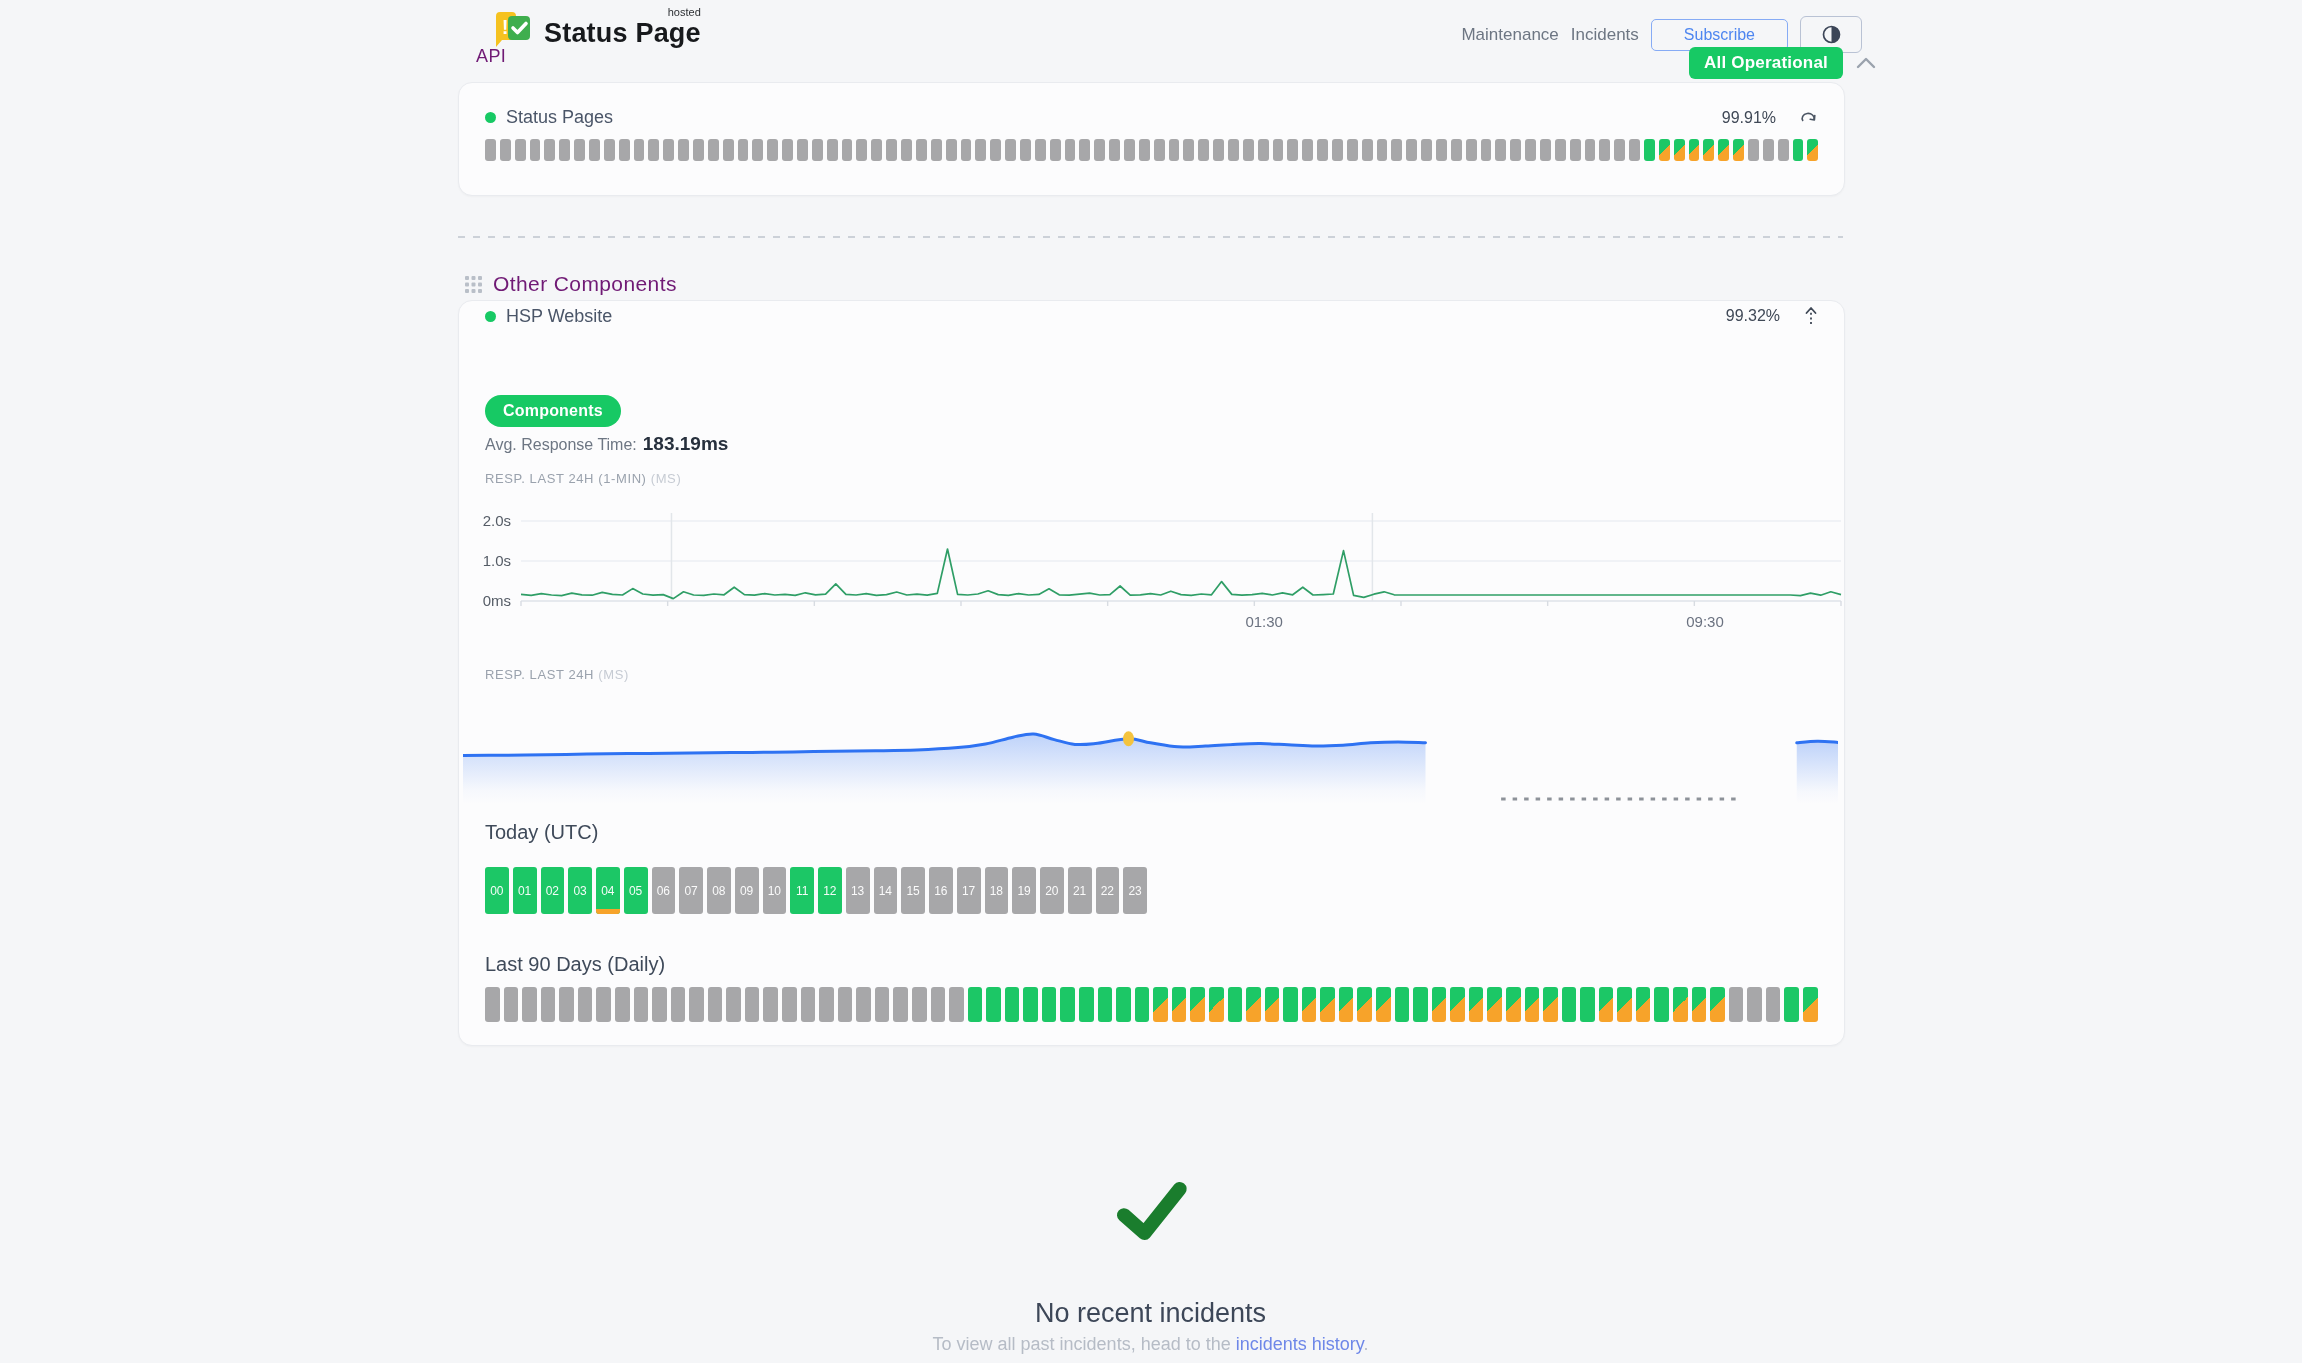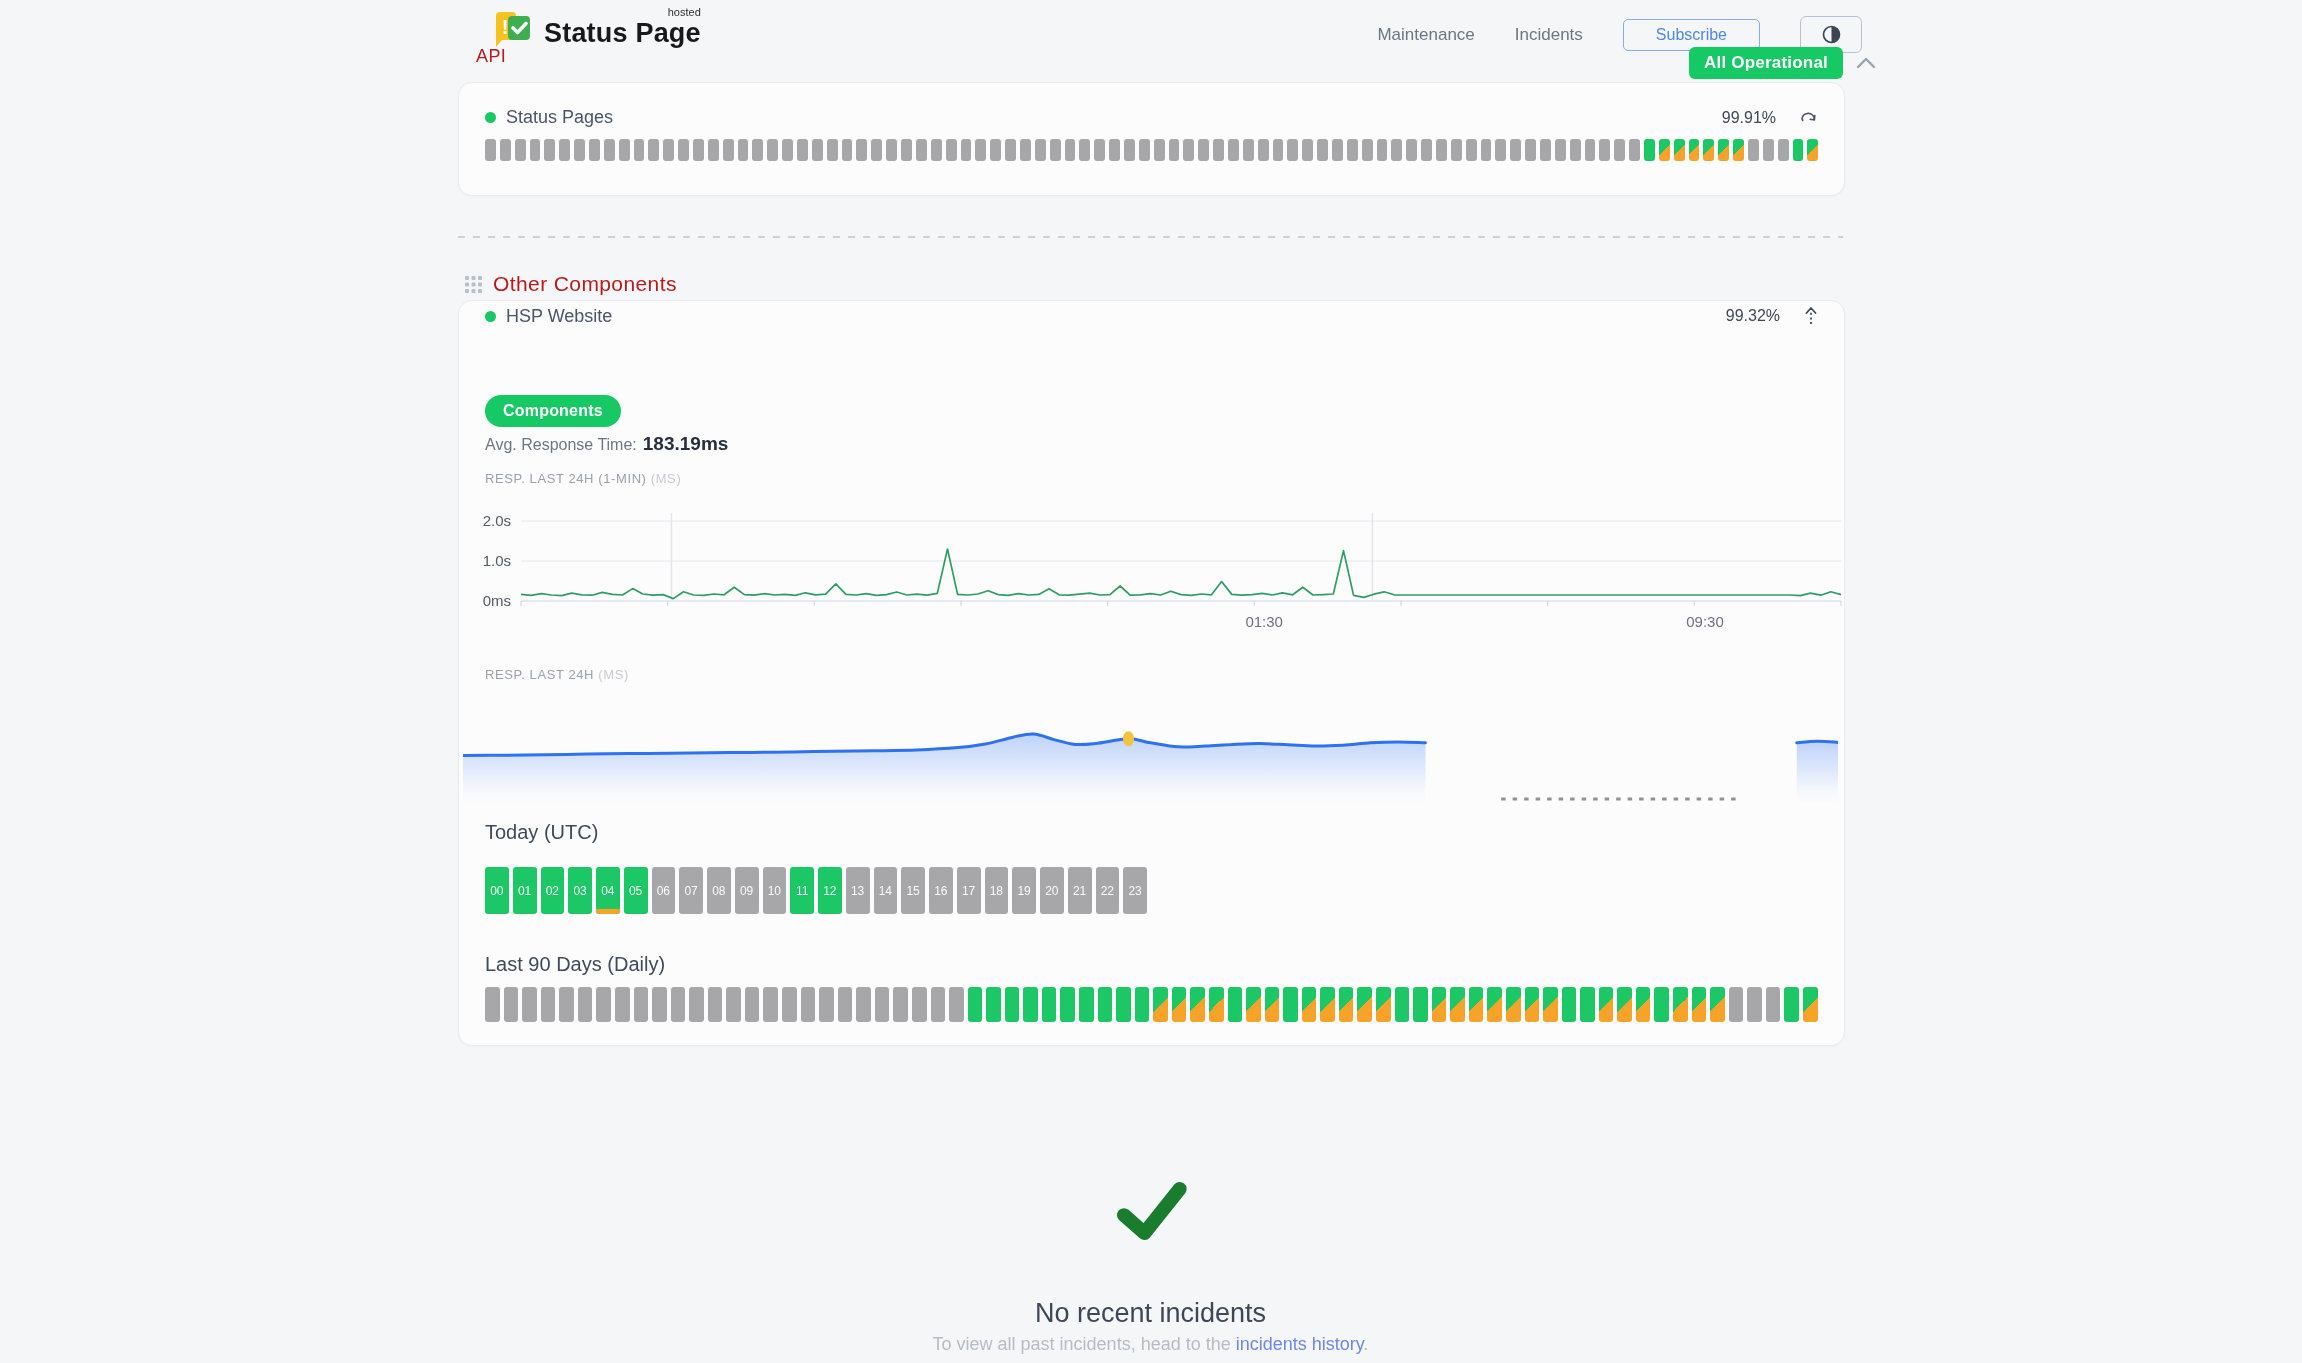"Maintenance" .hdr-right { gap: 40px -> 12px }
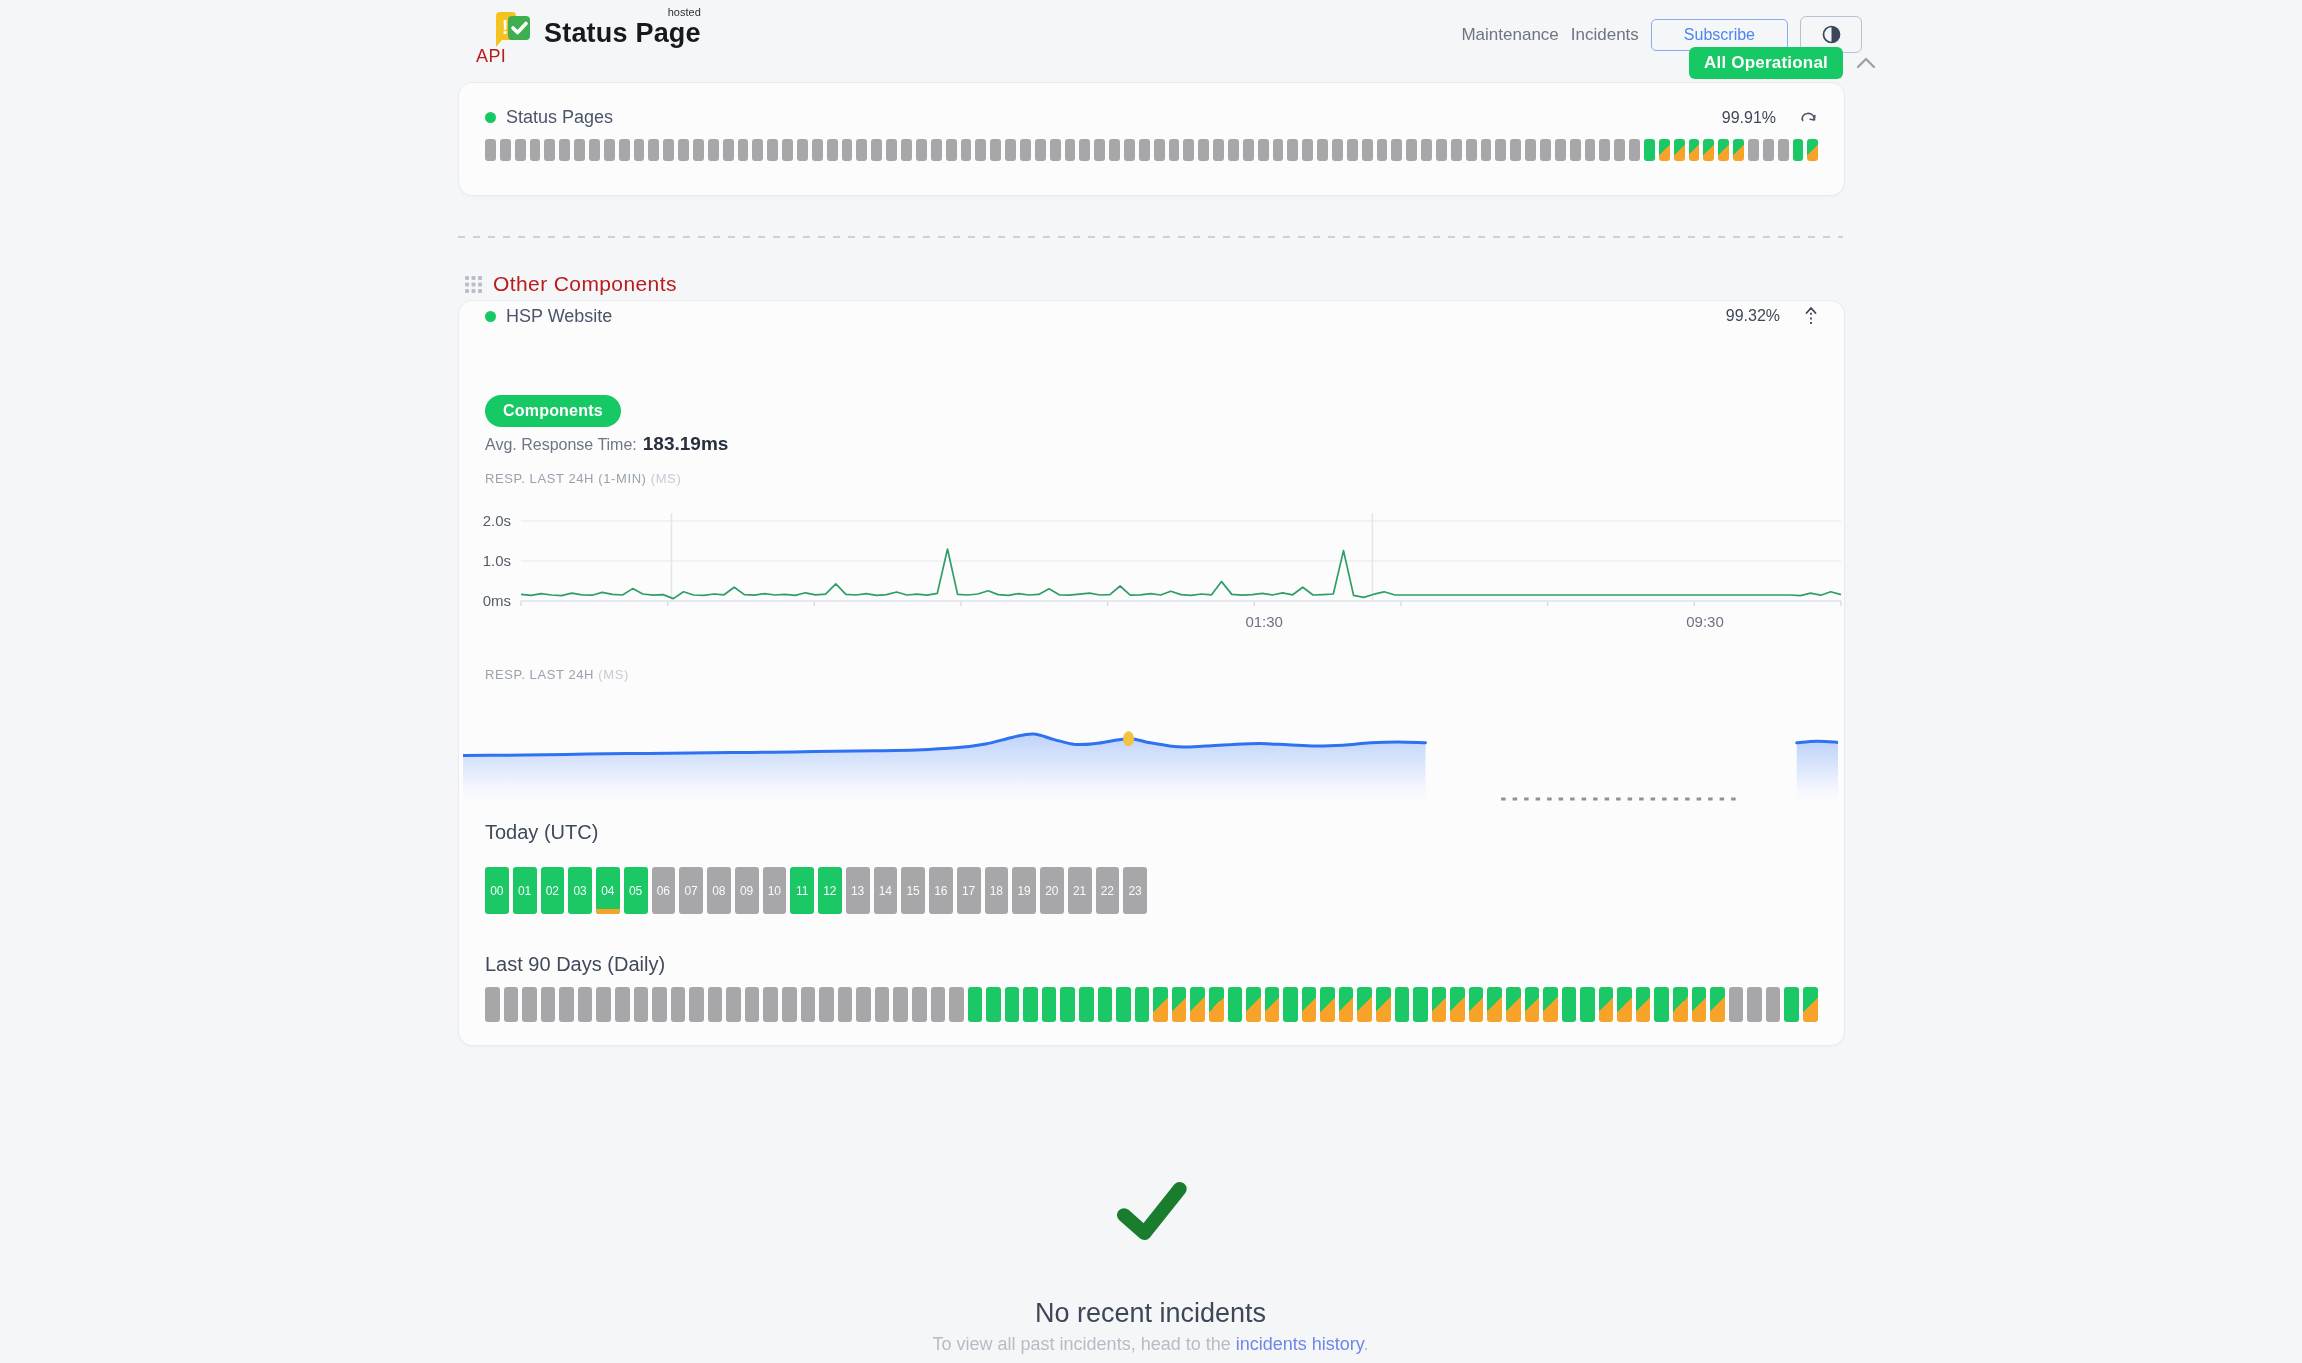"API" .sect-title { color: #b91c1c -> #701a75 }
